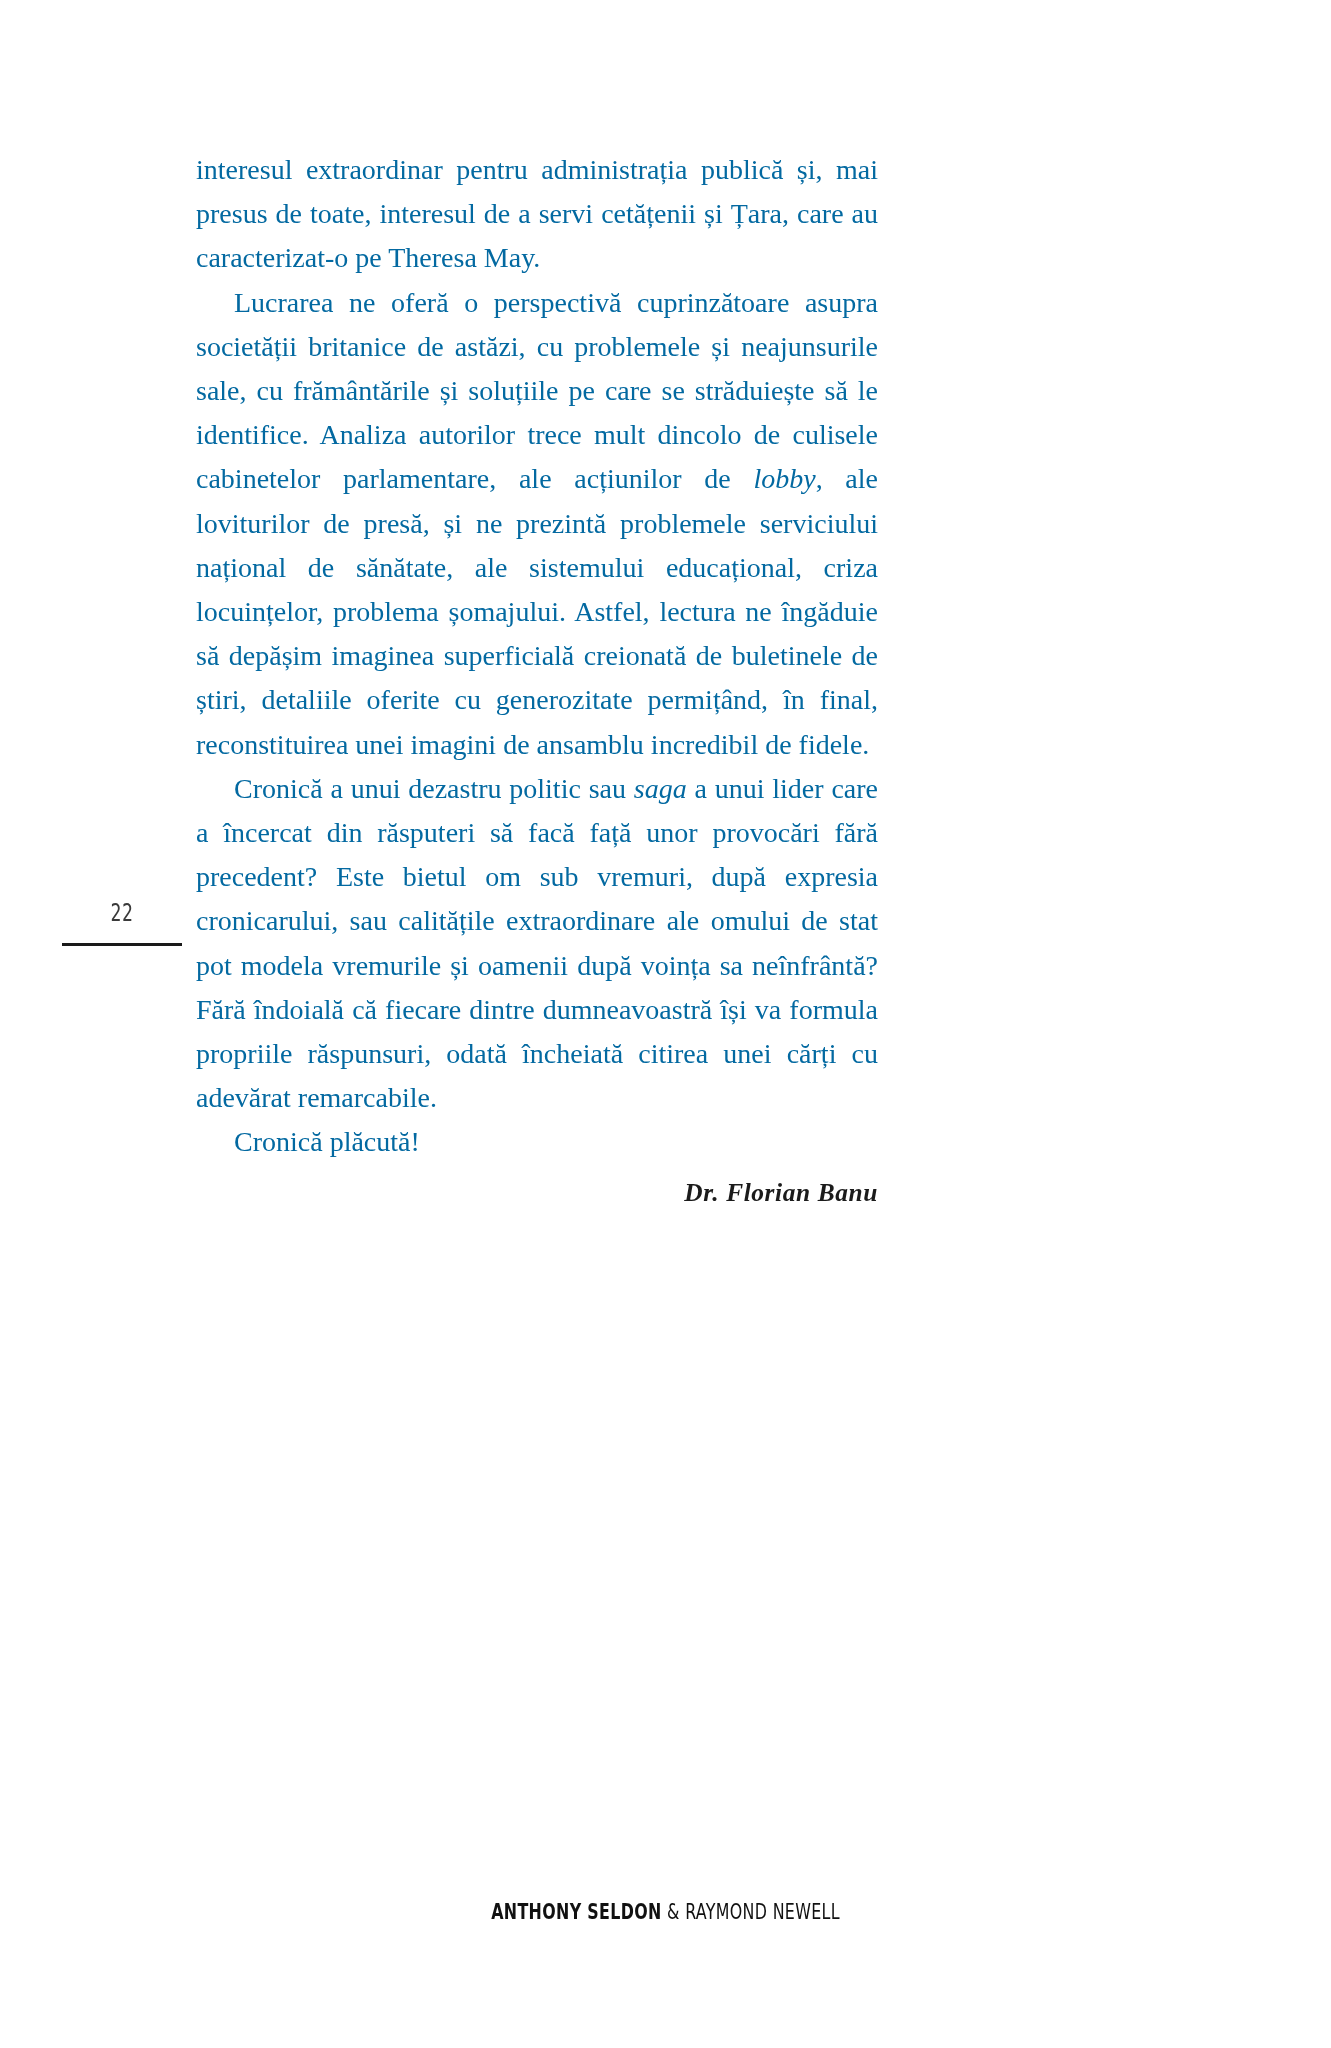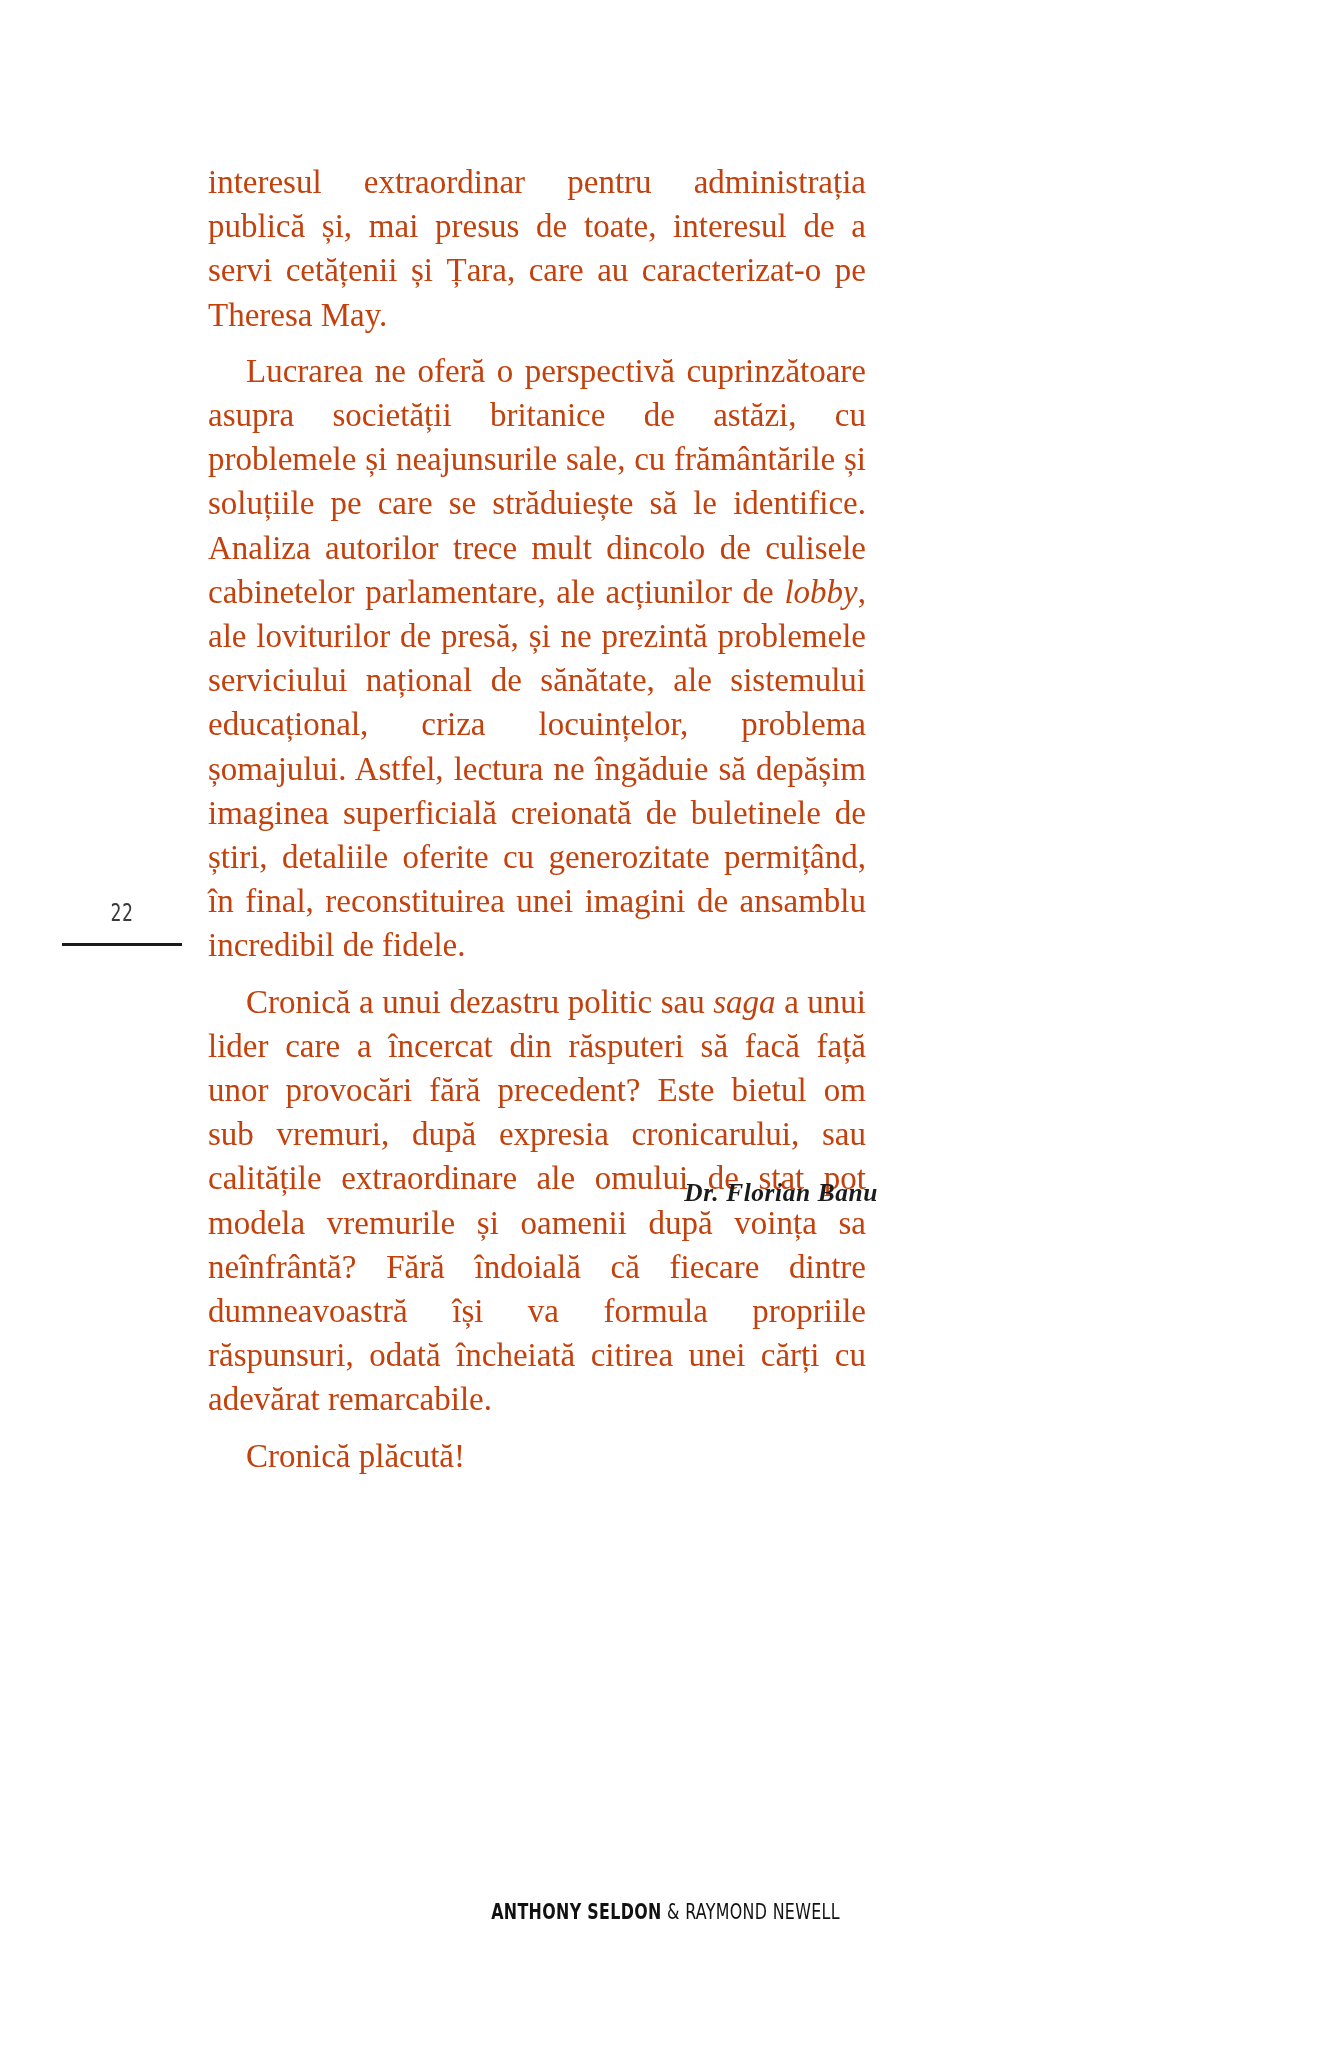"interesul extraordinar pentru" .para { color: #c2410c -> #0369a1; font-size: 33px -> 28px; margin: 12px -> 0 }
